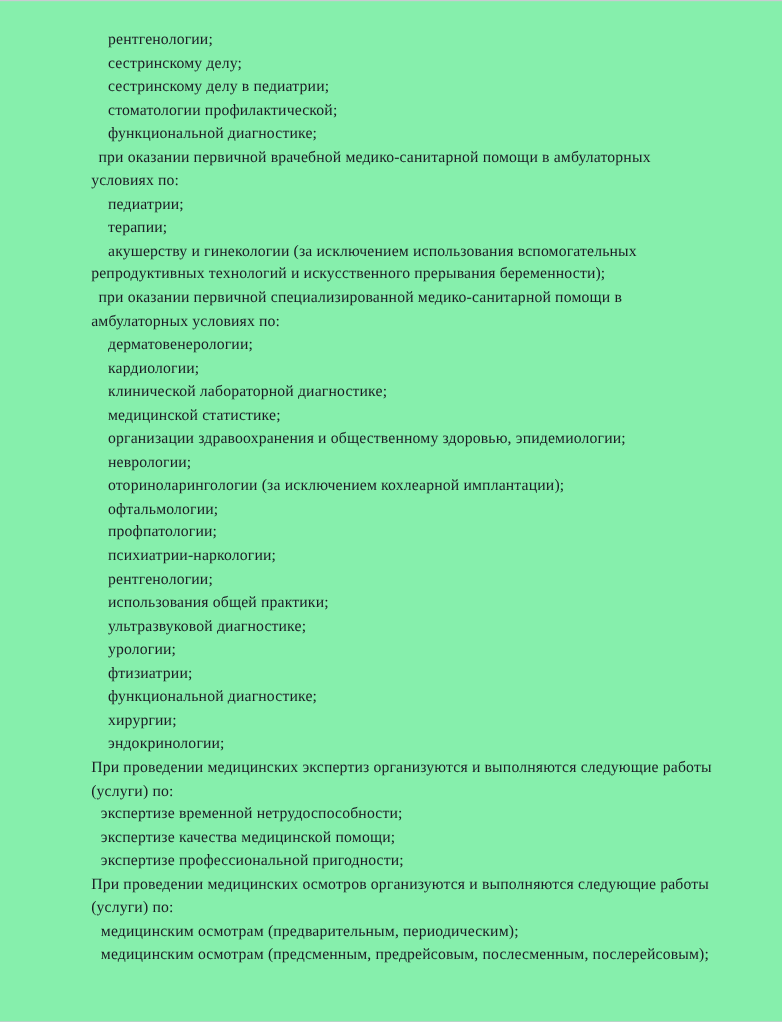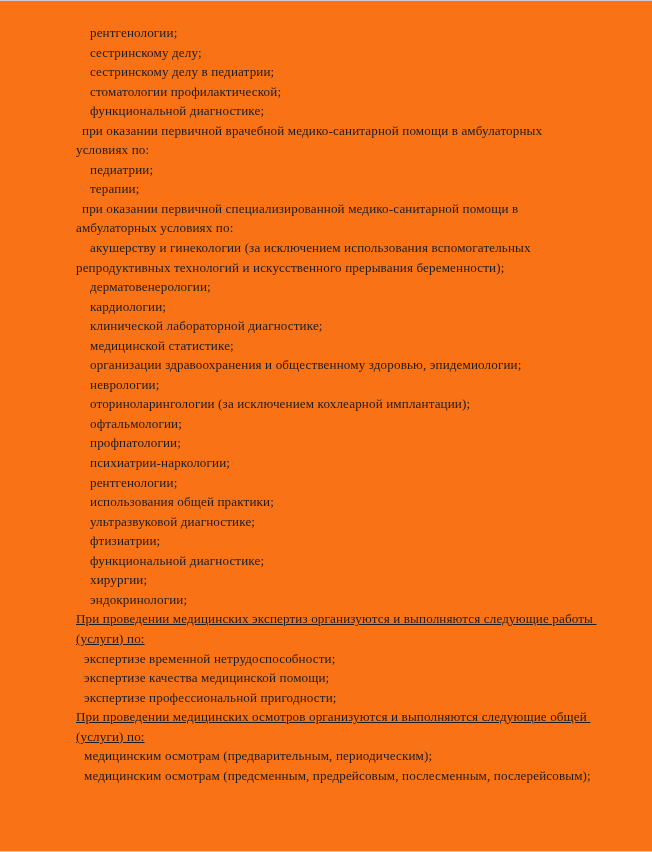"рентгенологии;" #page { background: #f97316 -> #86efac }
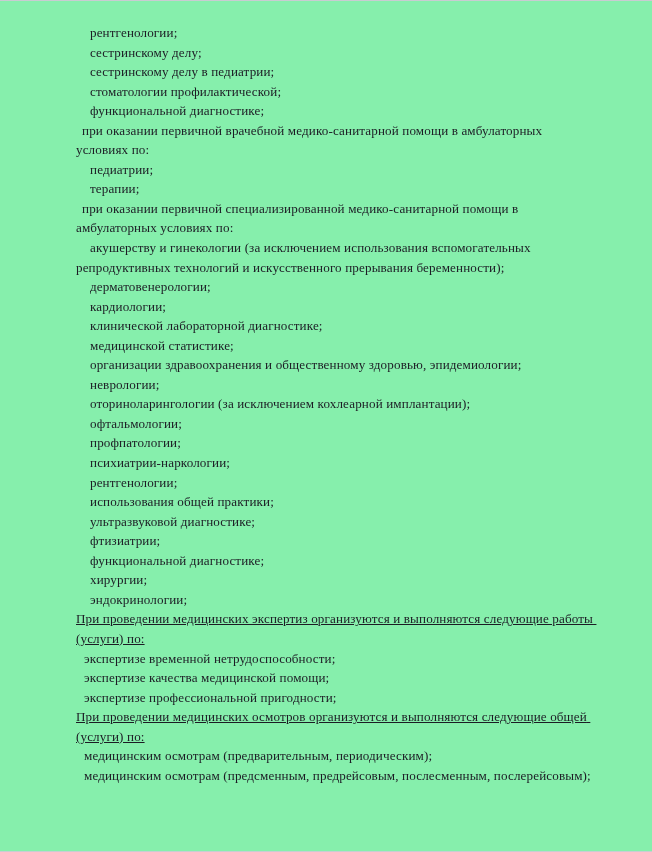"при оказании первичной" span.line { order: before "акушерству и гинекологии (за исключением" -> after "акушерству и гинекологии (за исключением" }
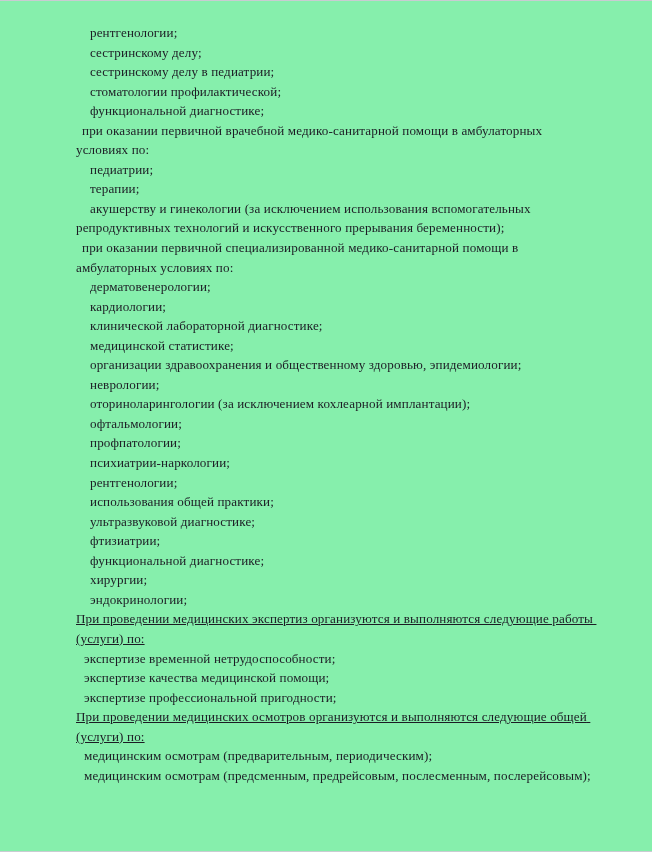"урологии;" span.line { html: none -> <span>урологии;</span> }
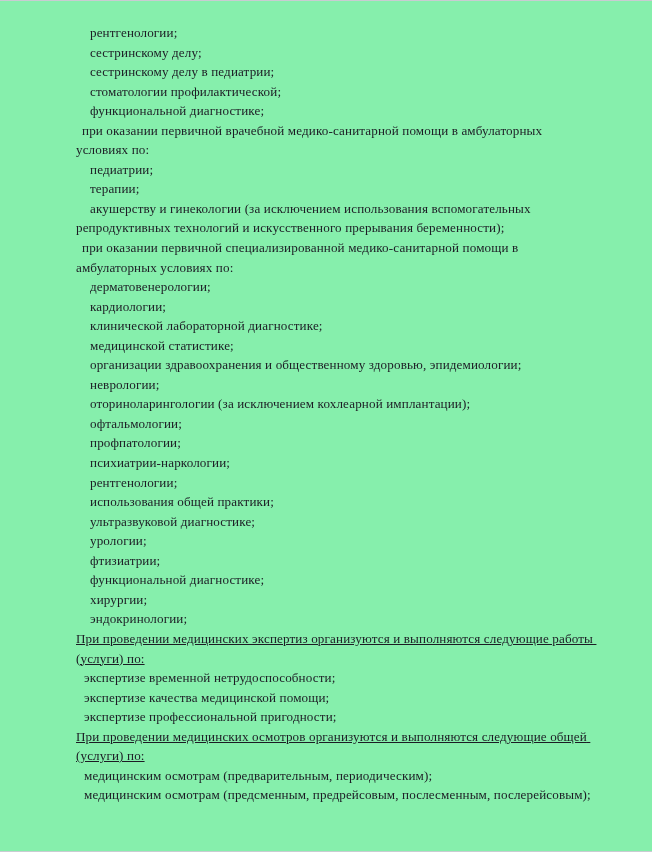"При проведении медицинских экспертиз" .lvl-base { text-decoration: underline -> none }
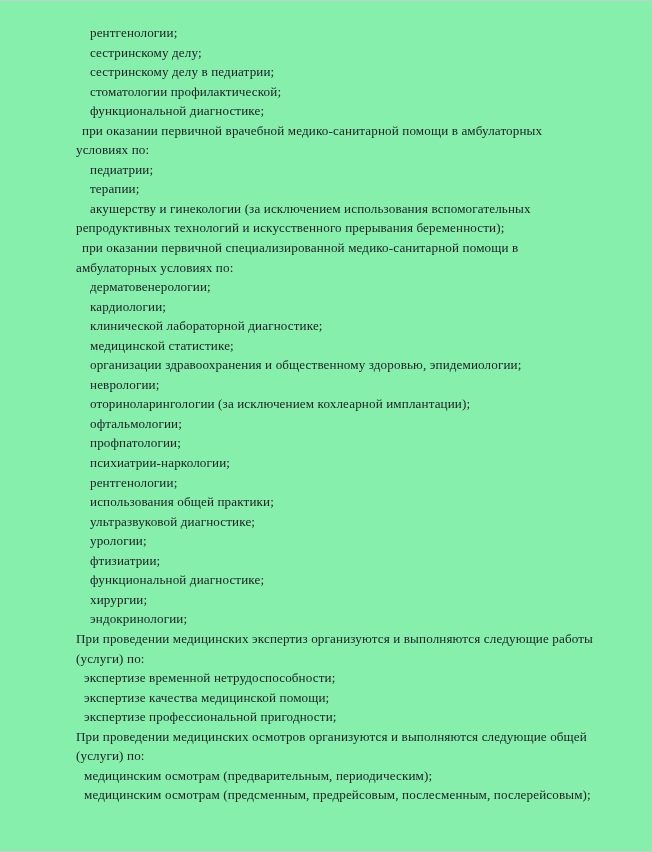"При проведении медицинских осмотров" span.line { text: общей -> работы }
